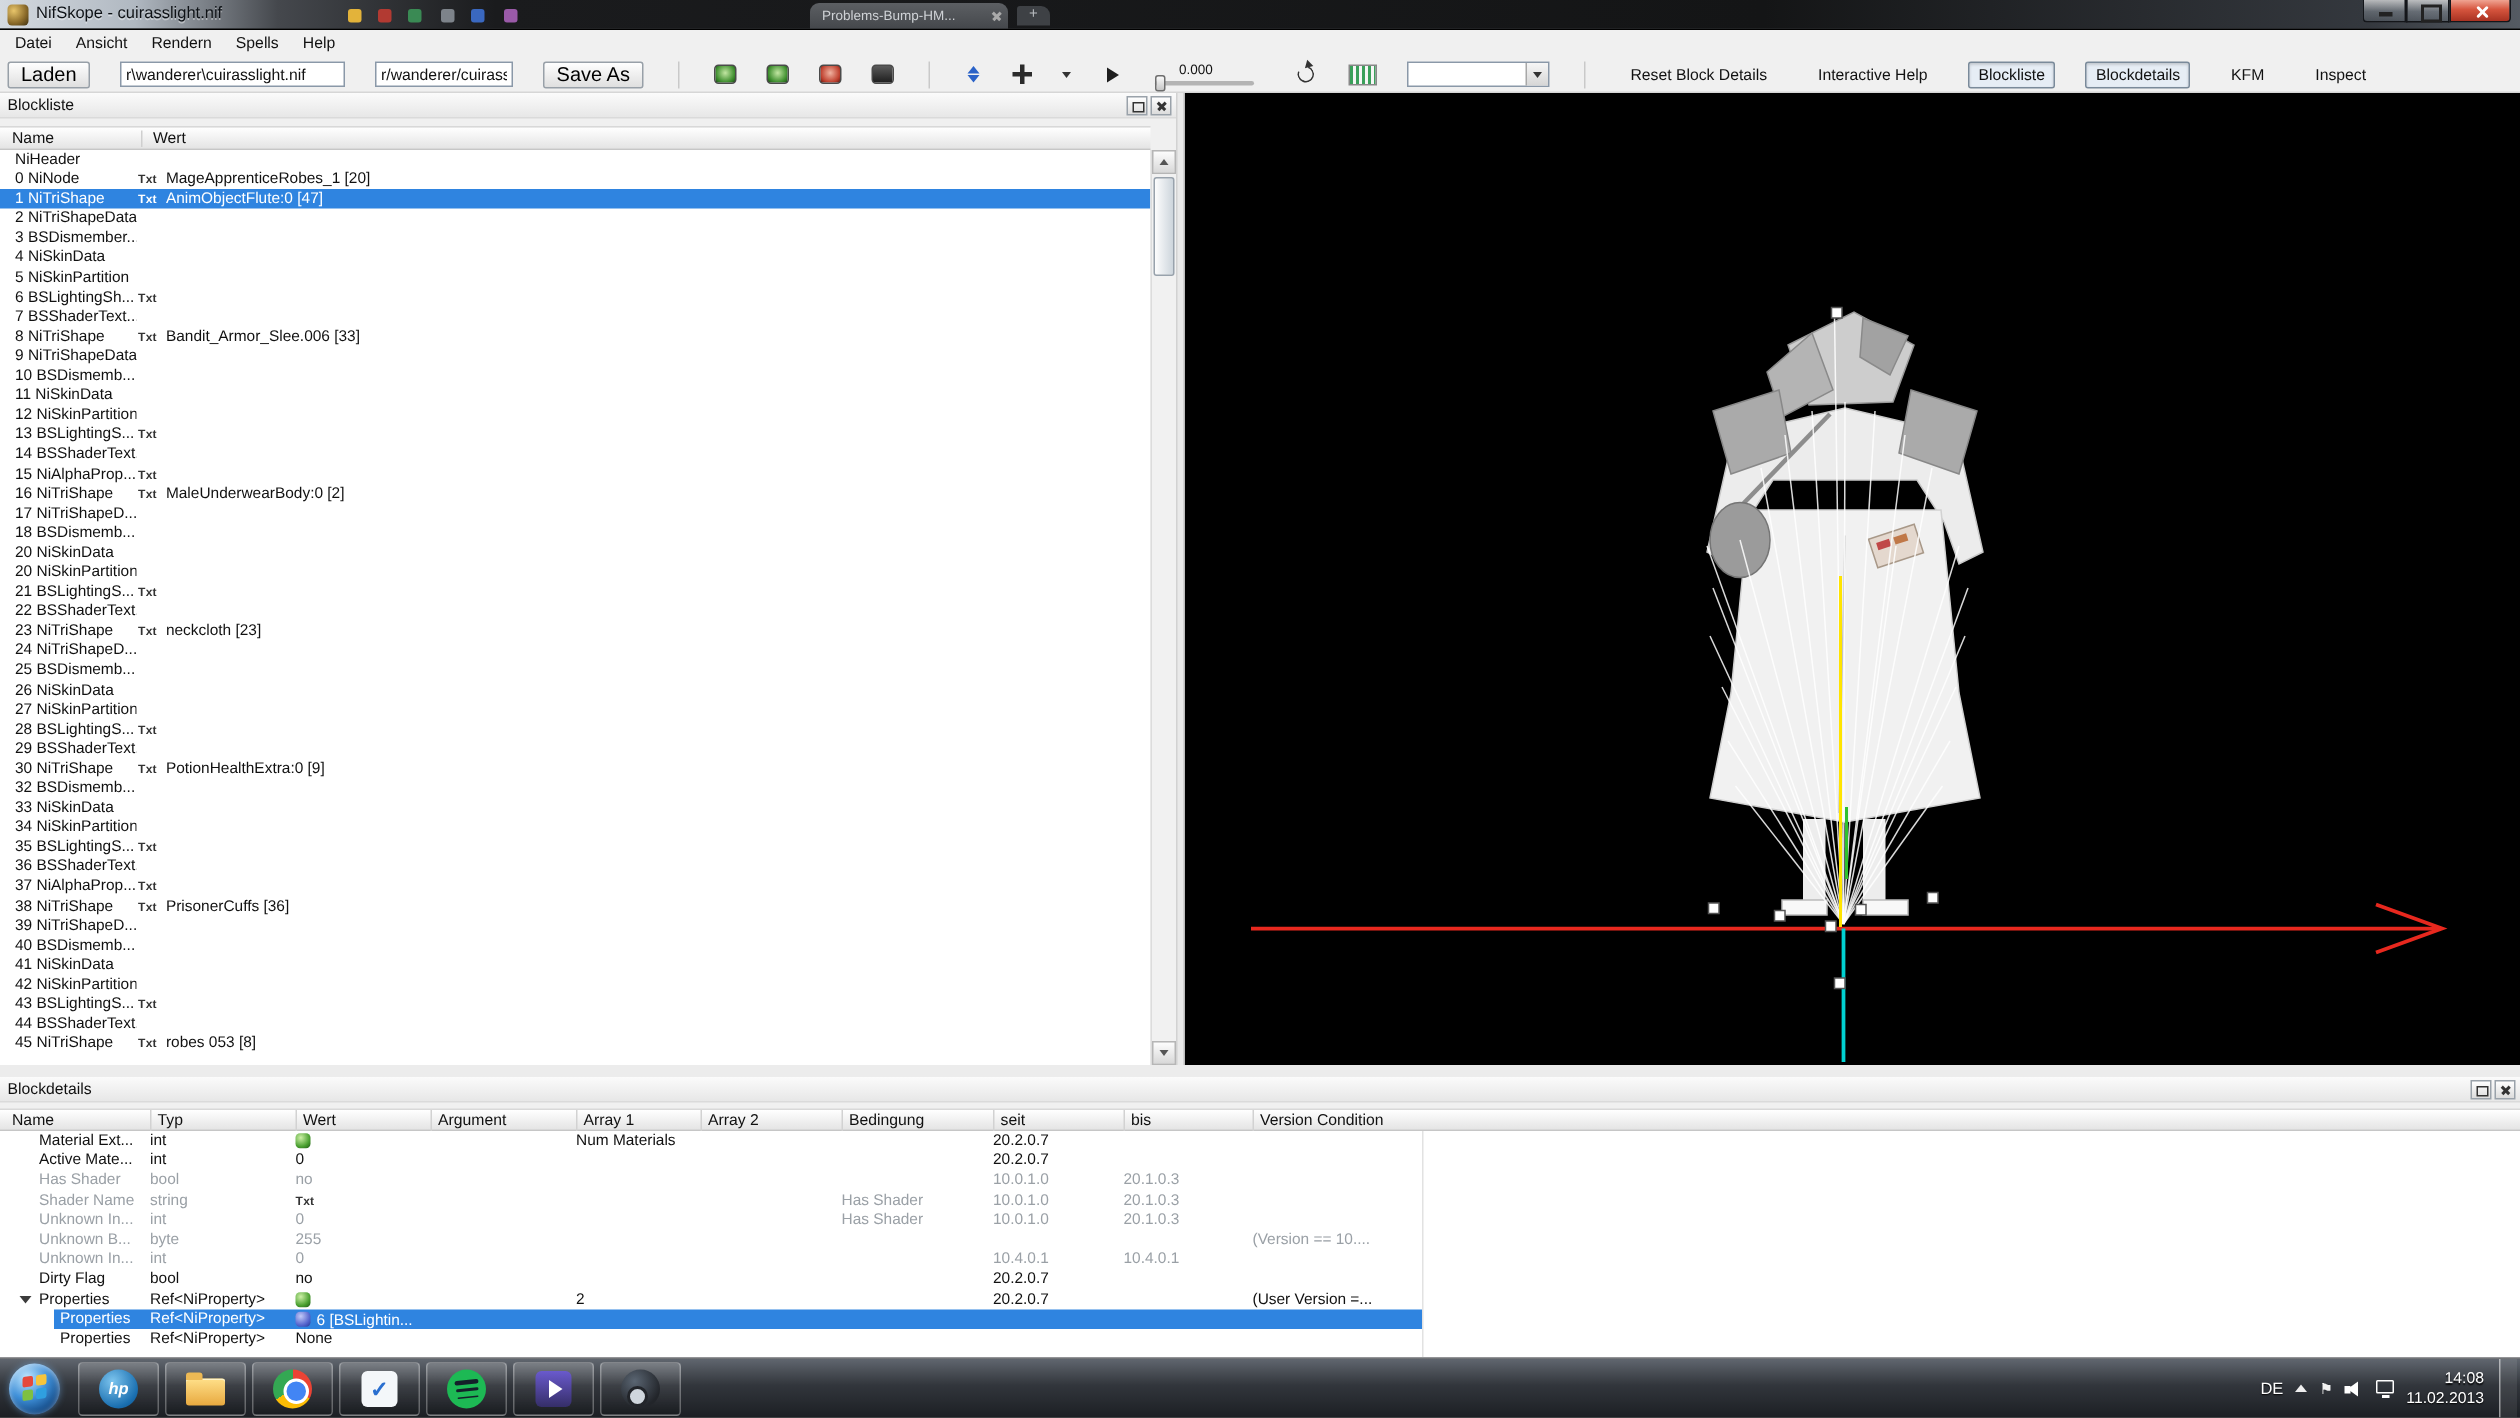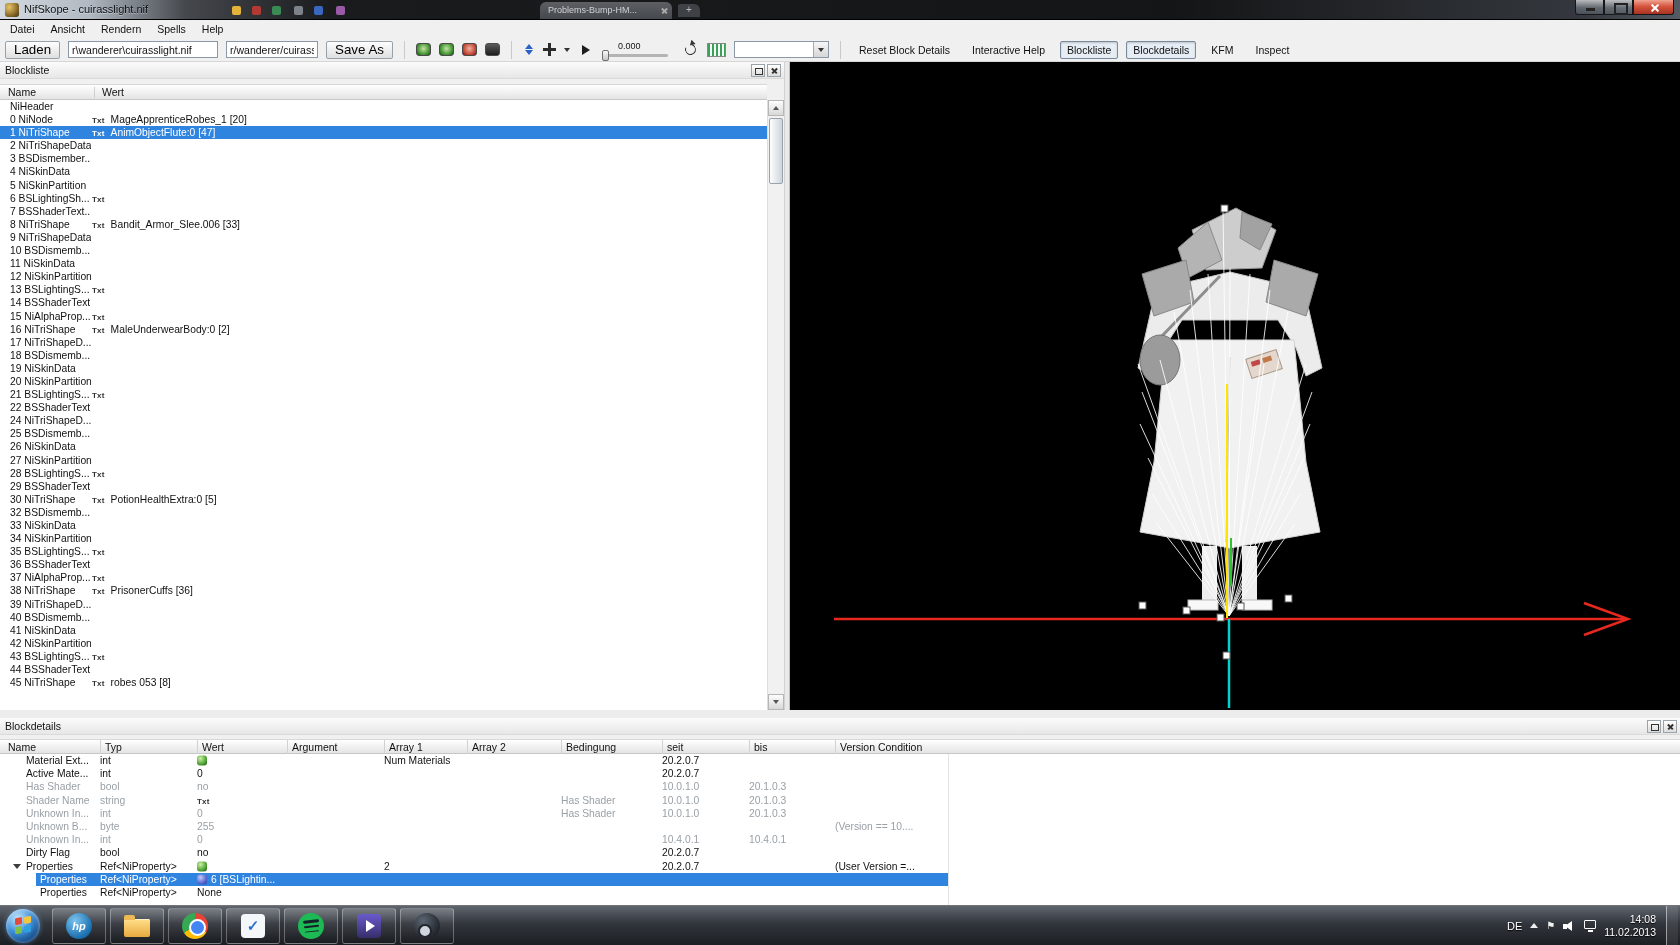"Laden" .toolbar { gap: 8px -> 20px }
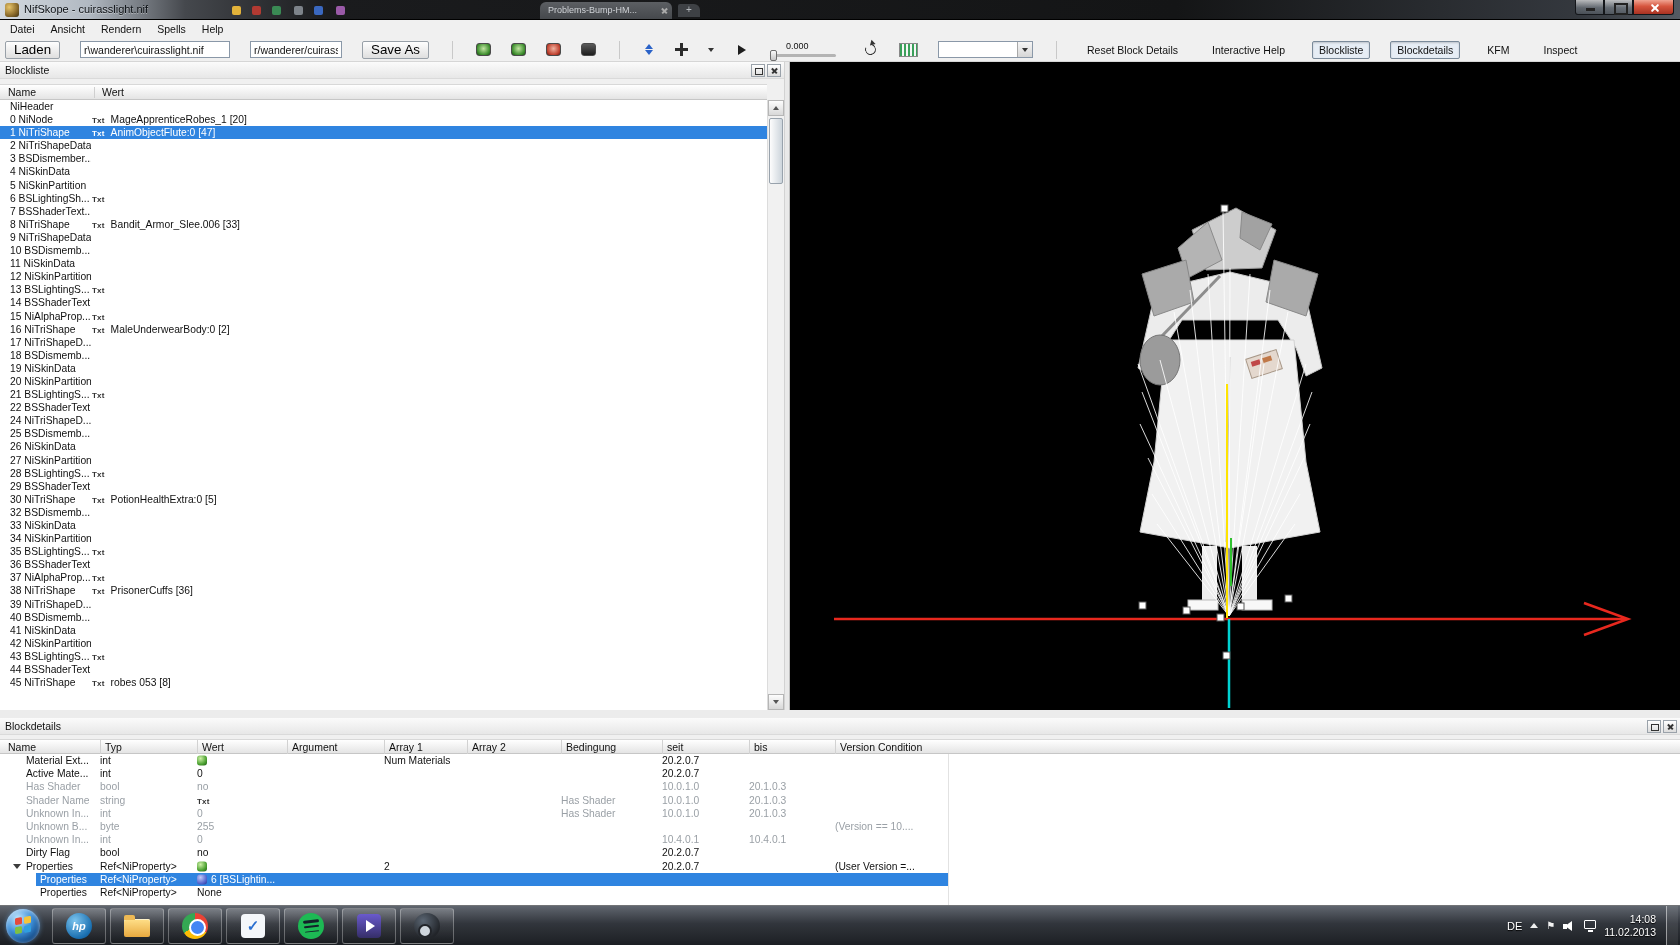"19 NiSkinData" span.bl-name { text: 19 -> 20 }
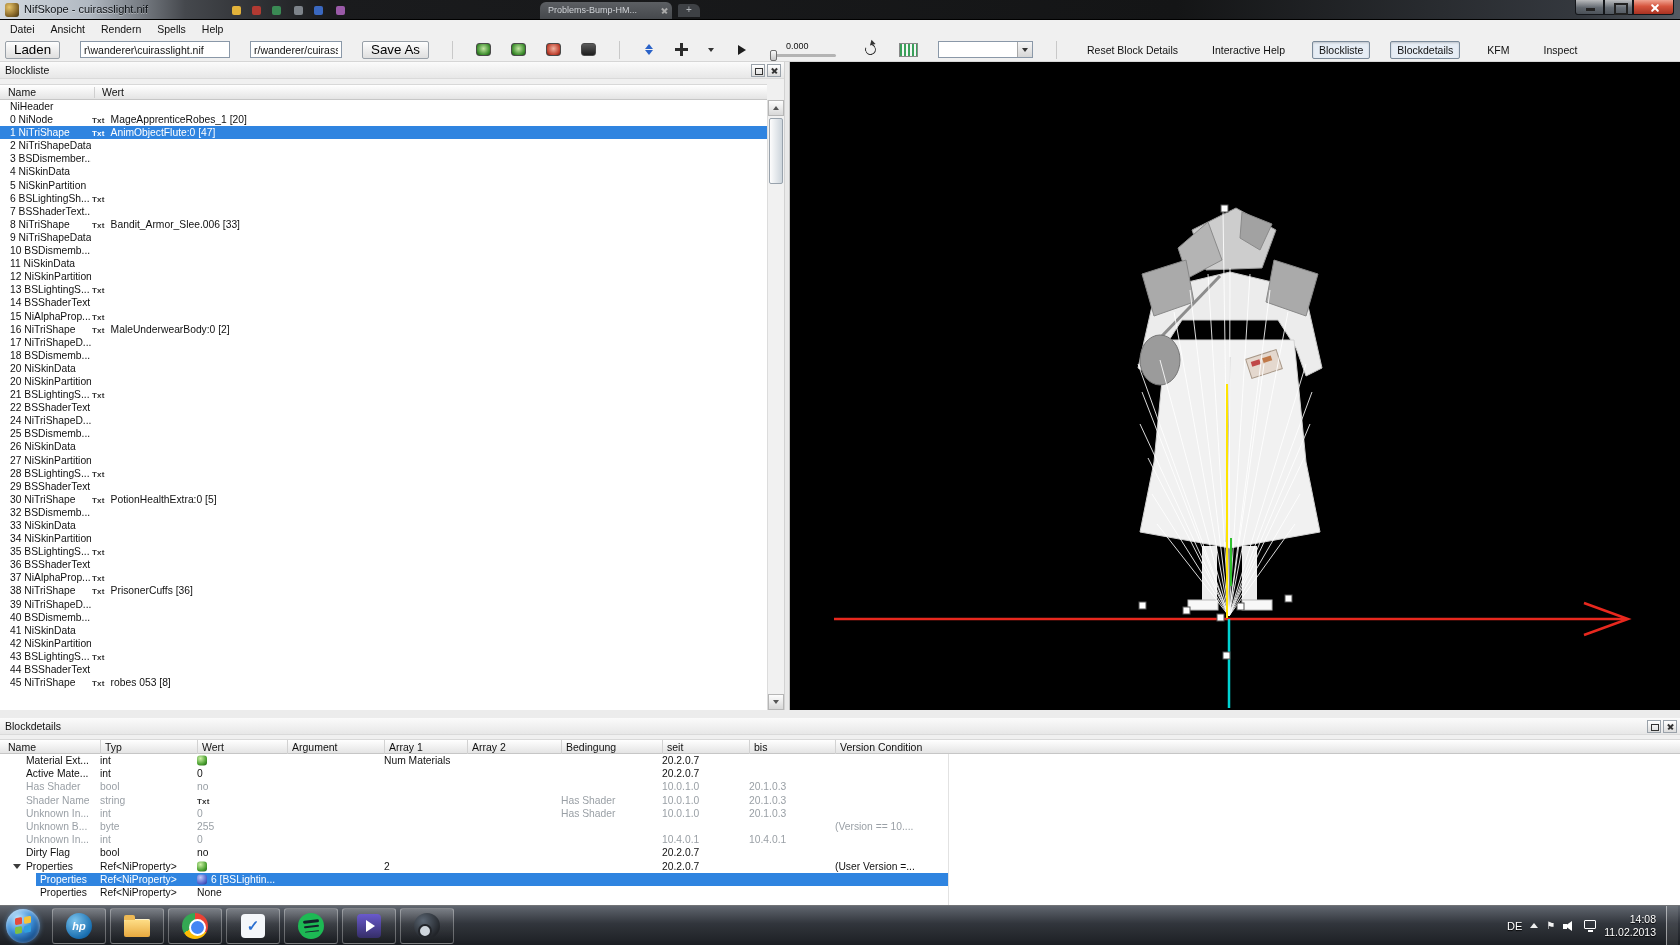"23 NiTriShape" div.bl-row { html: none -> <div> <span>23 NiTriShape</span> <span><span>Txt</span><span>neckcloth [23]</span></span> </div> }
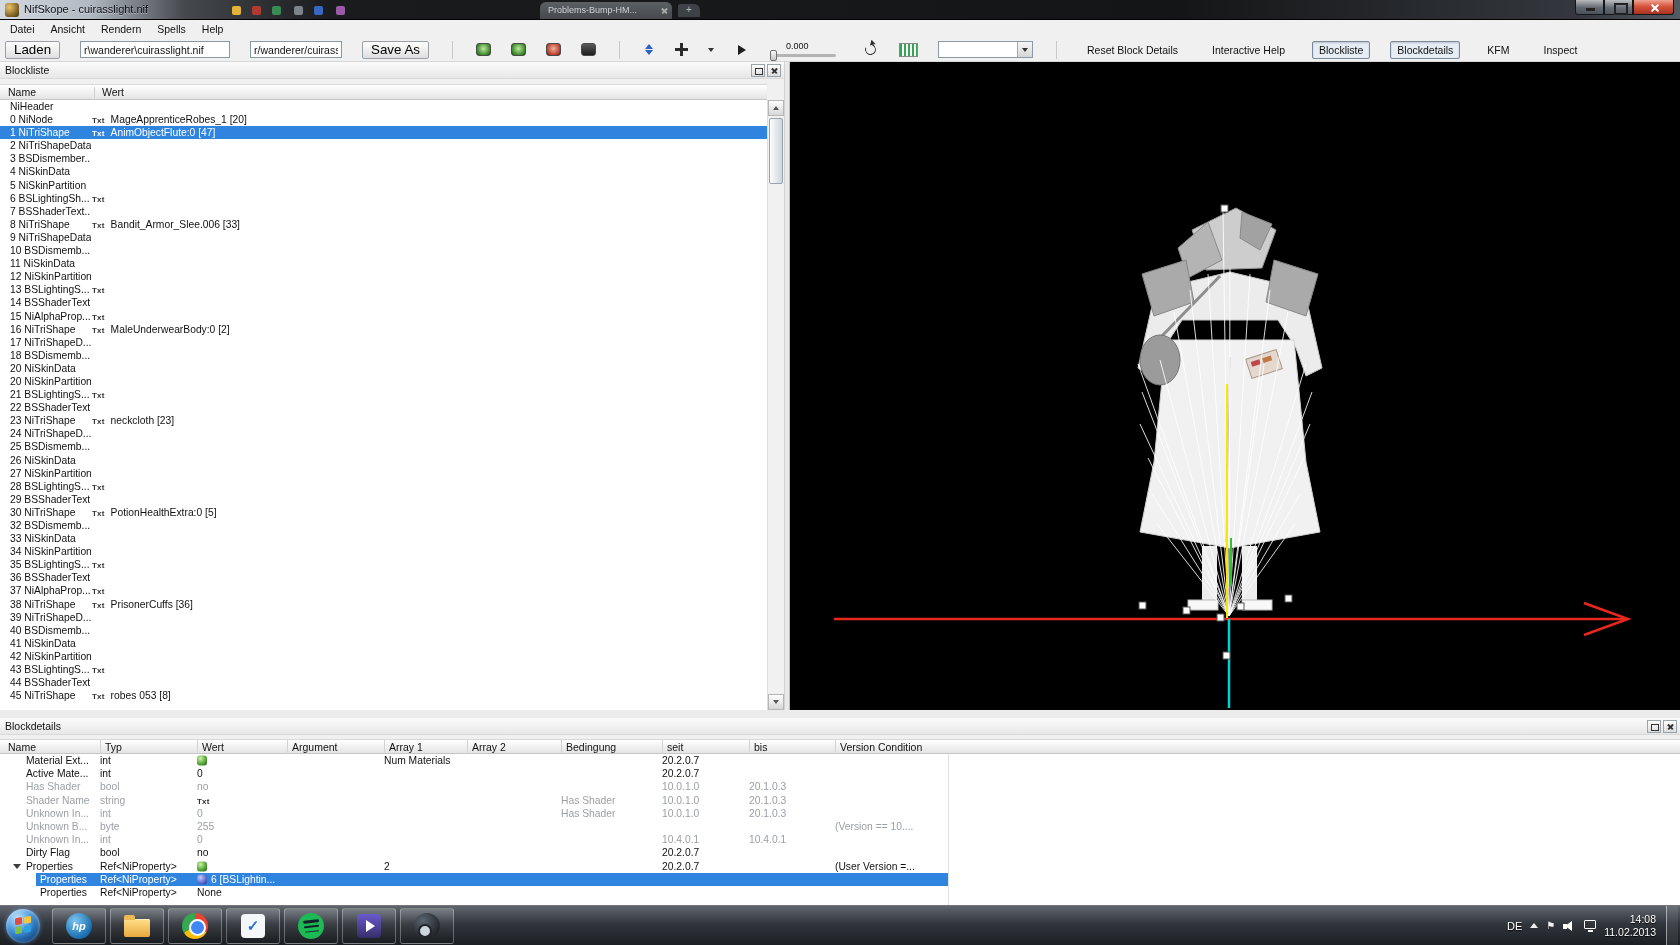"PotionHealthExtra:0 [5]" span { text: 5 -> 9 }
